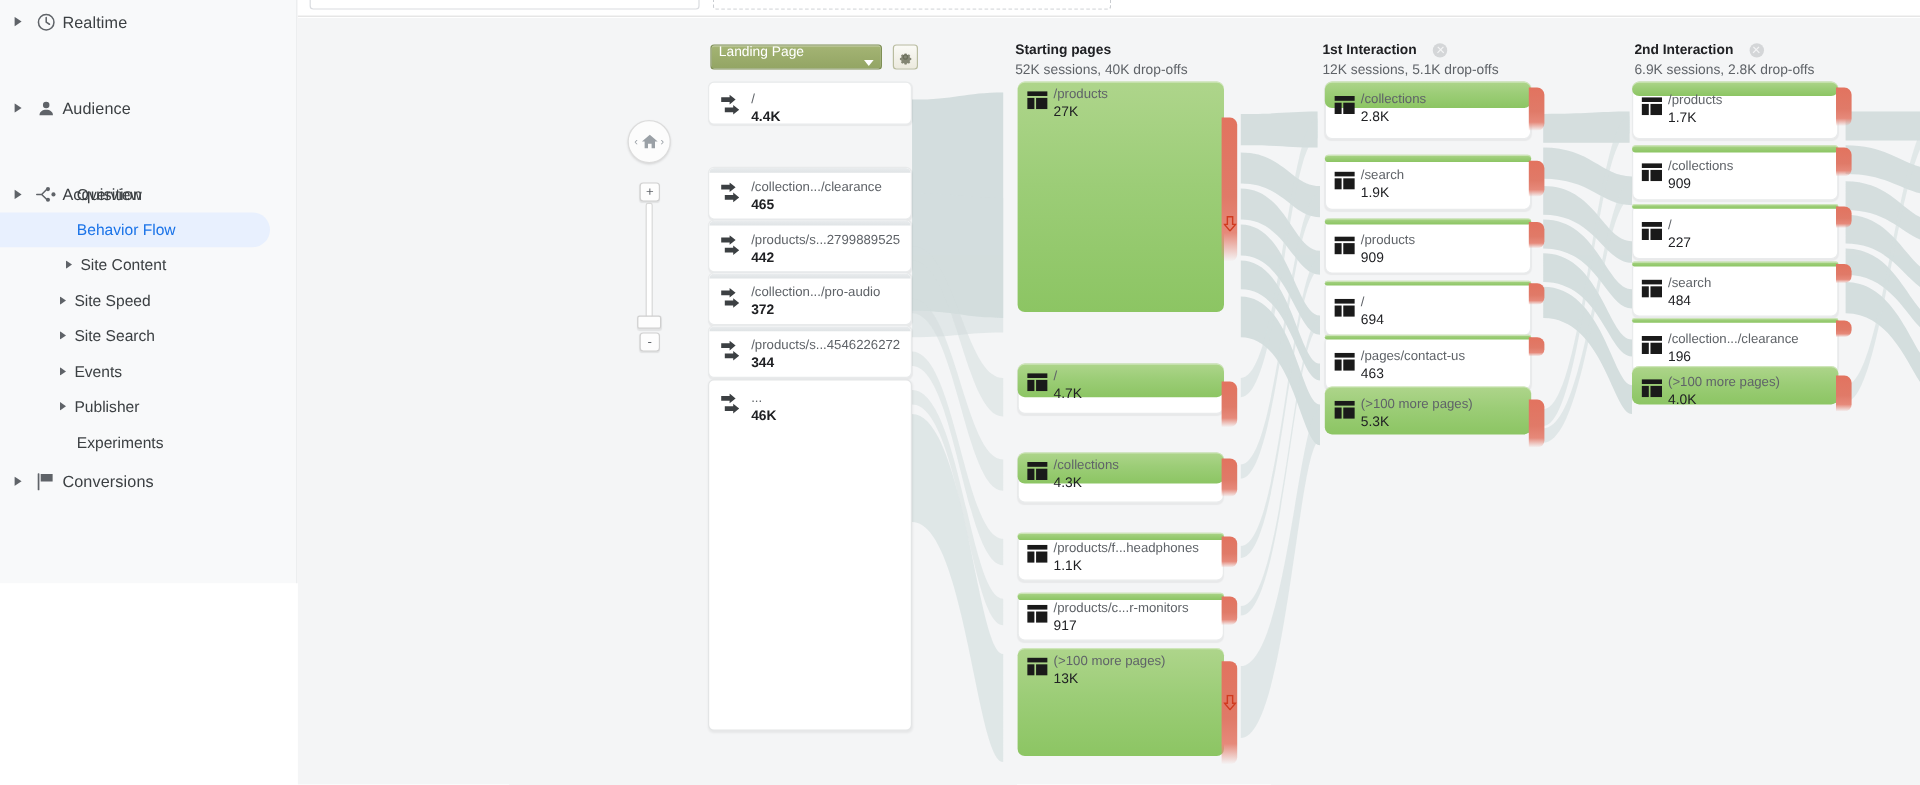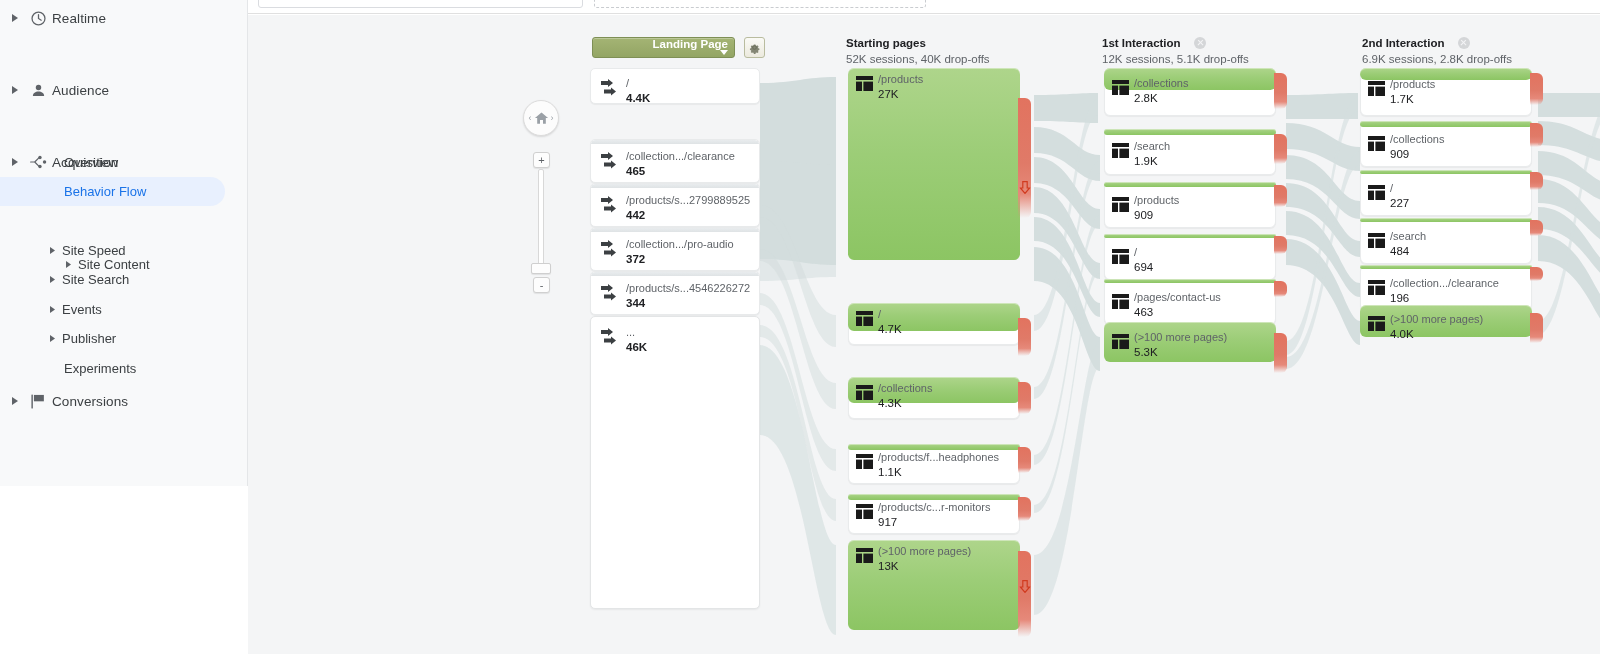"Landing Page" .dim-select { align-items: flex-end -> flex-start; font-weight: 700 -> 400 }
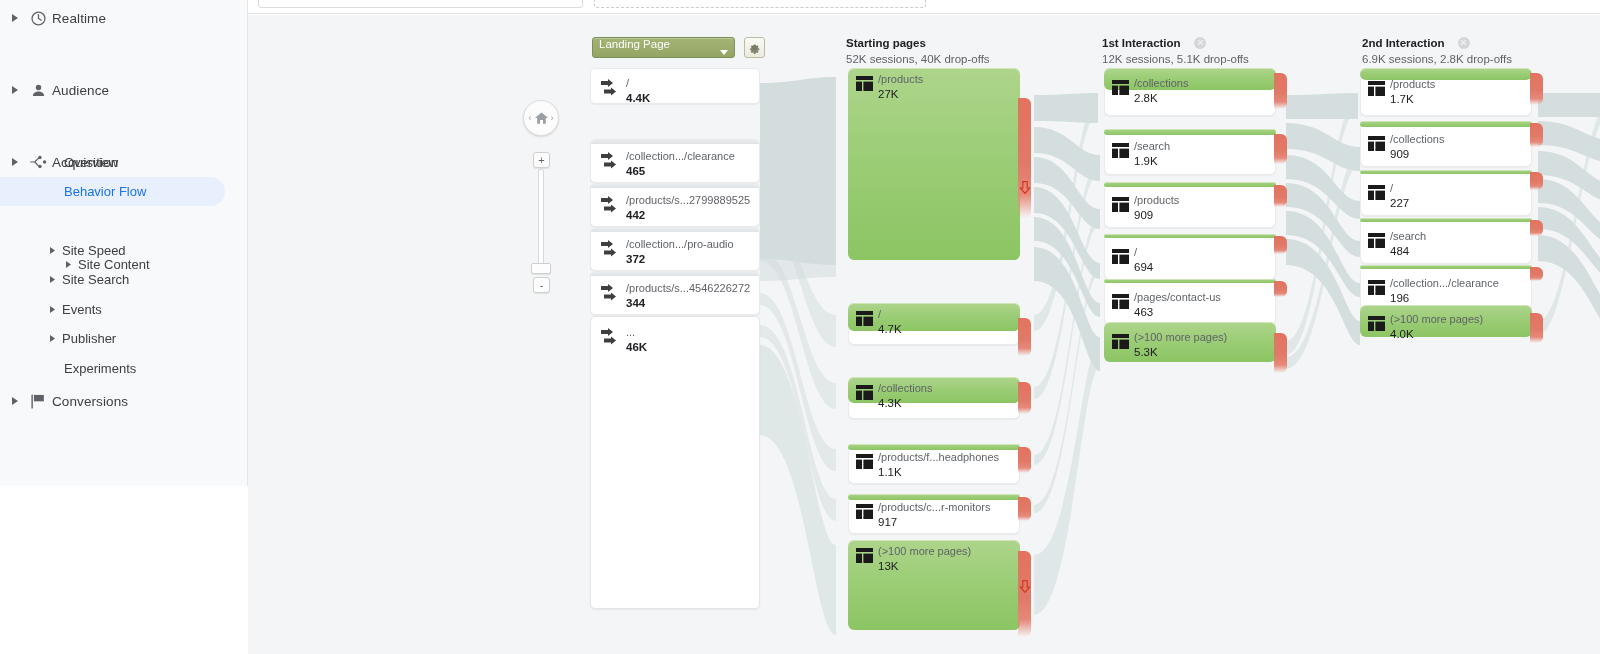"Site Content" div.sub-row { left: 16px -> 5px; margin-top: 44px -> none }
